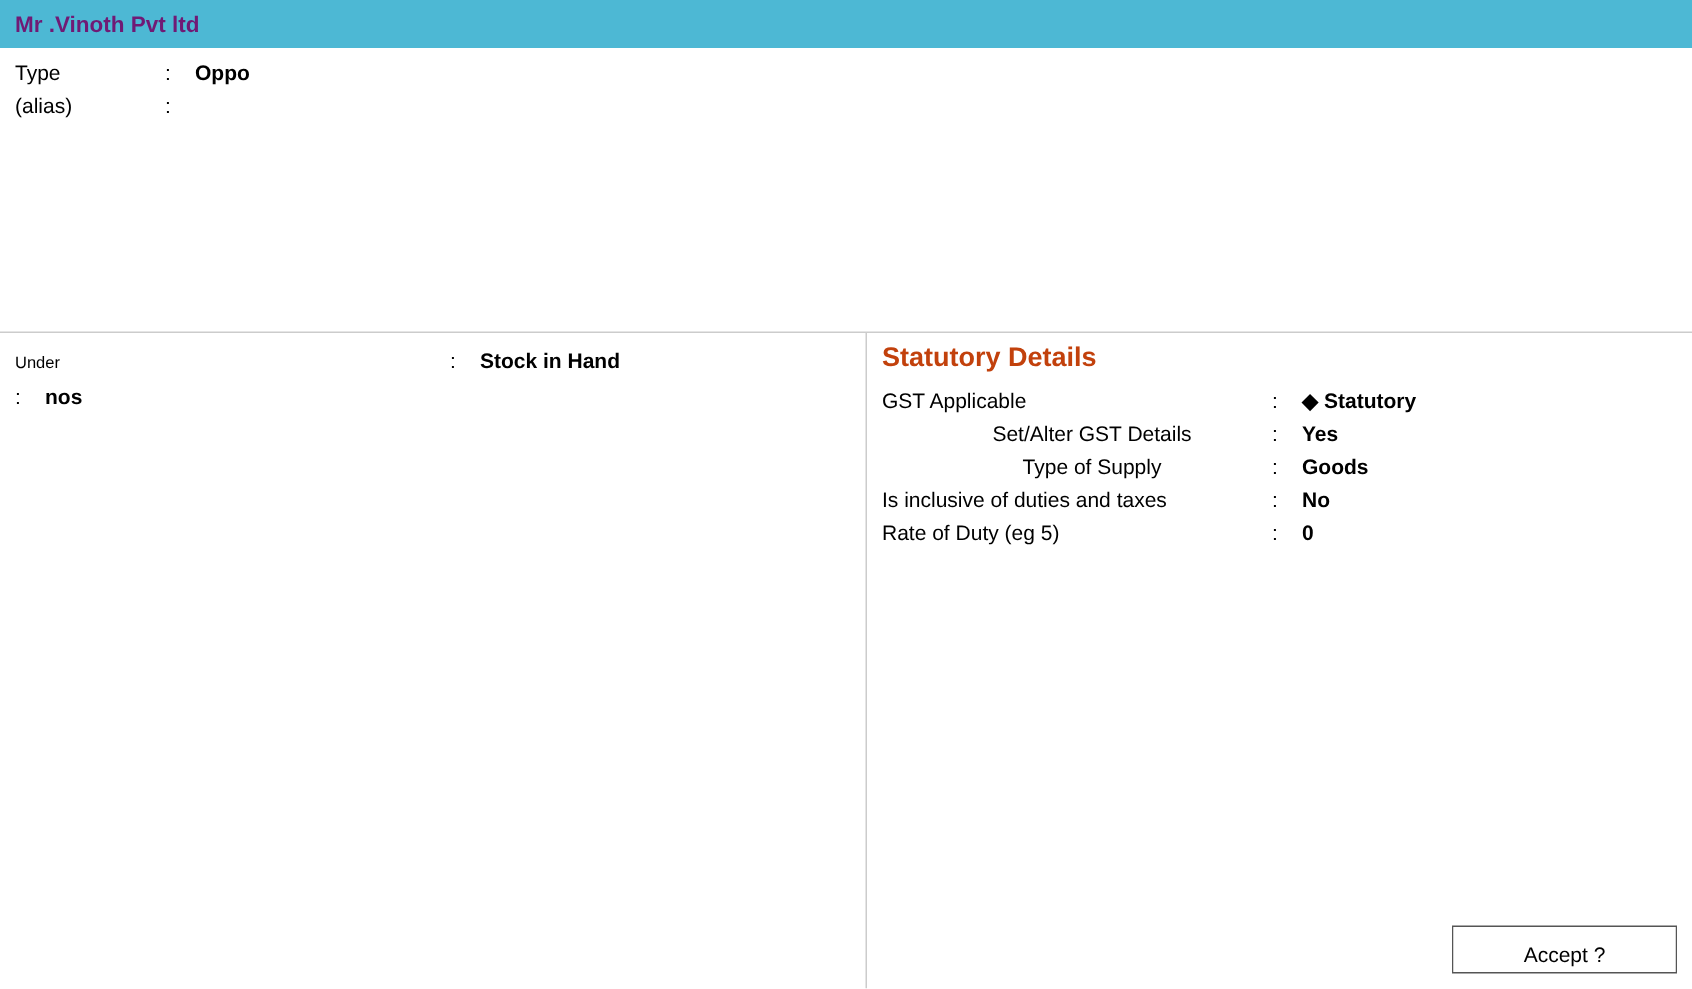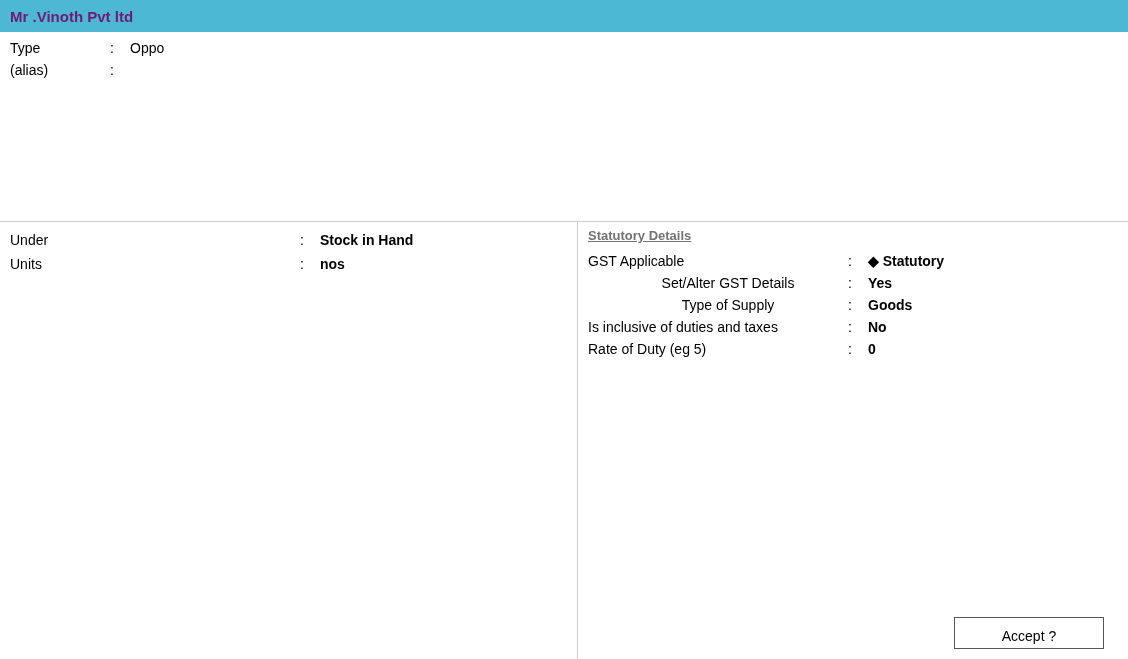"Oppo" .field-value { font-weight: normal -> bold }
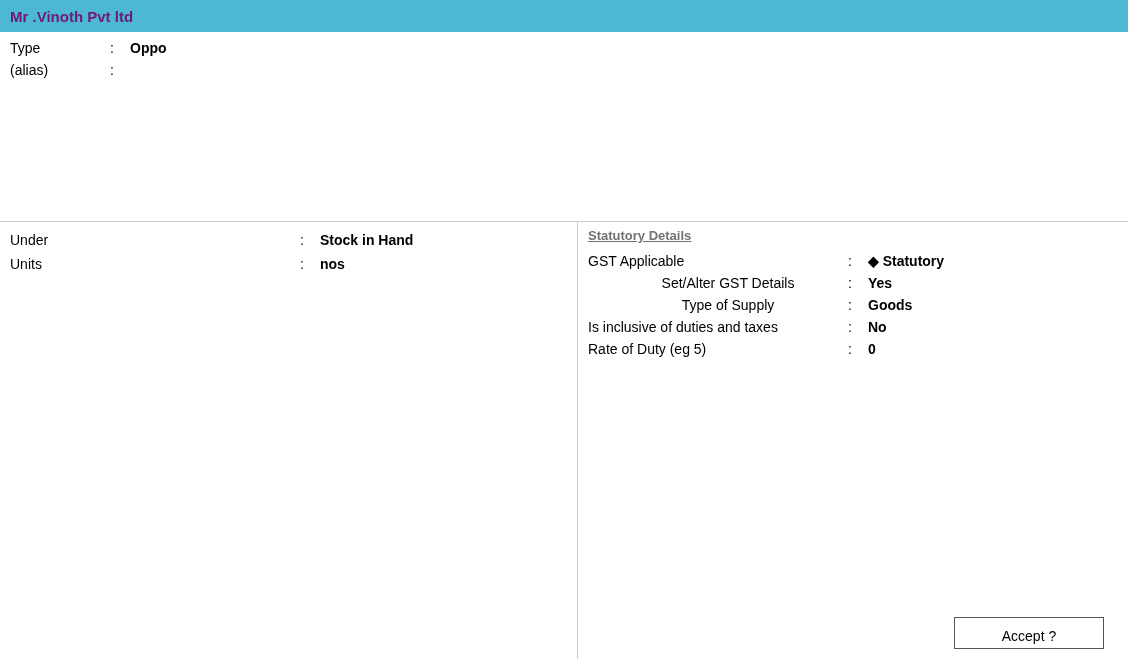"Under" .left-label { font-size: 14px -> 11px }
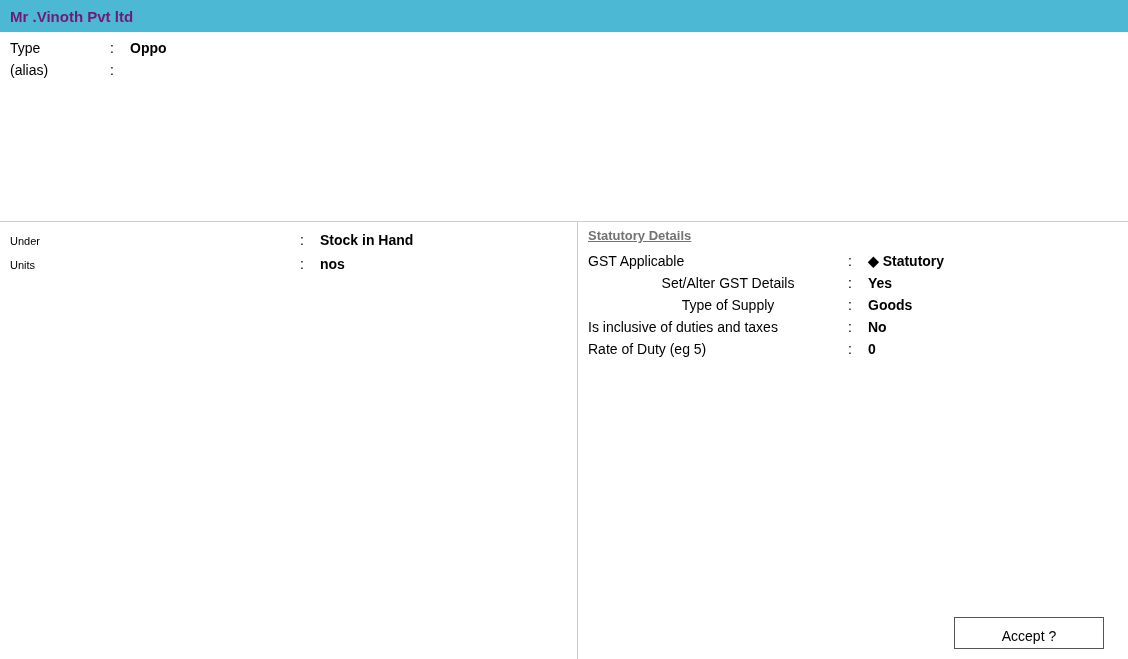"Statutory Details" .statutory-header { color: #737373 -> #c2410c; font-size: 13px -> 18px; text-decoration: underline -> none }
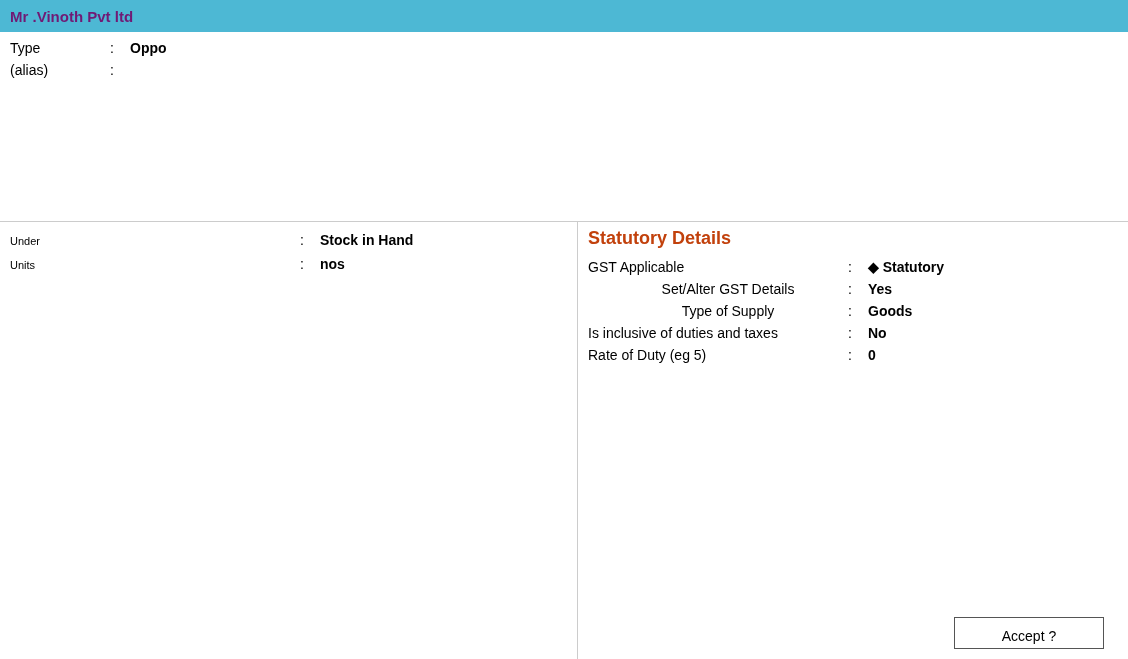"Units" span.left-label { html: <span>Units</span> -> none }
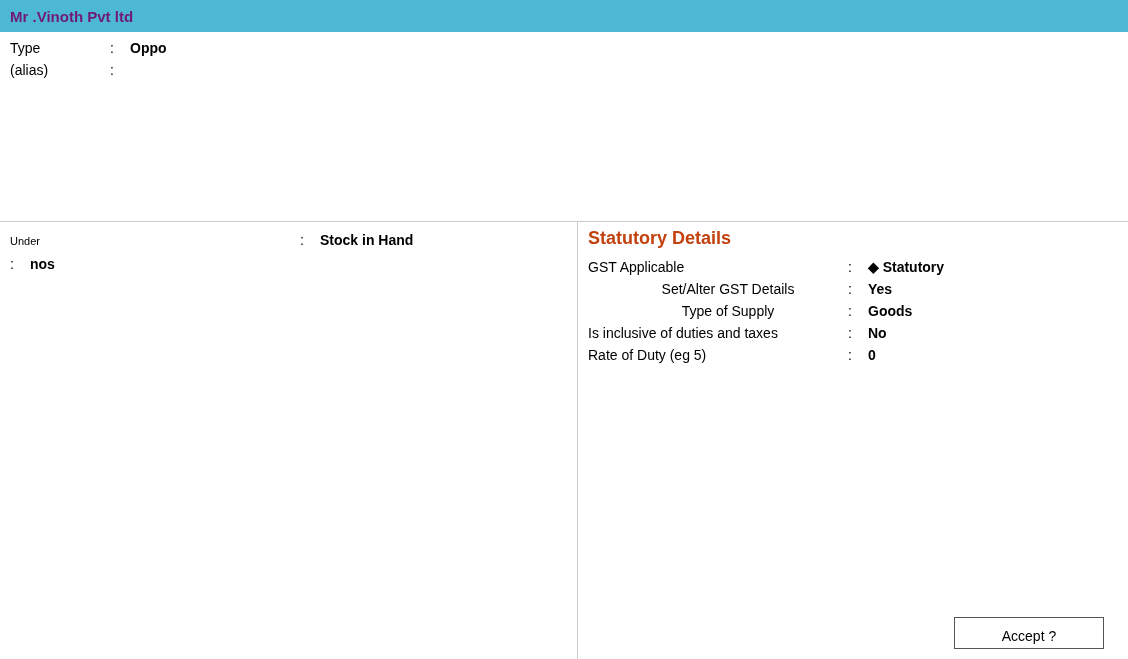"Accept ?" .accept-dialog { right: 24px -> 10px }
